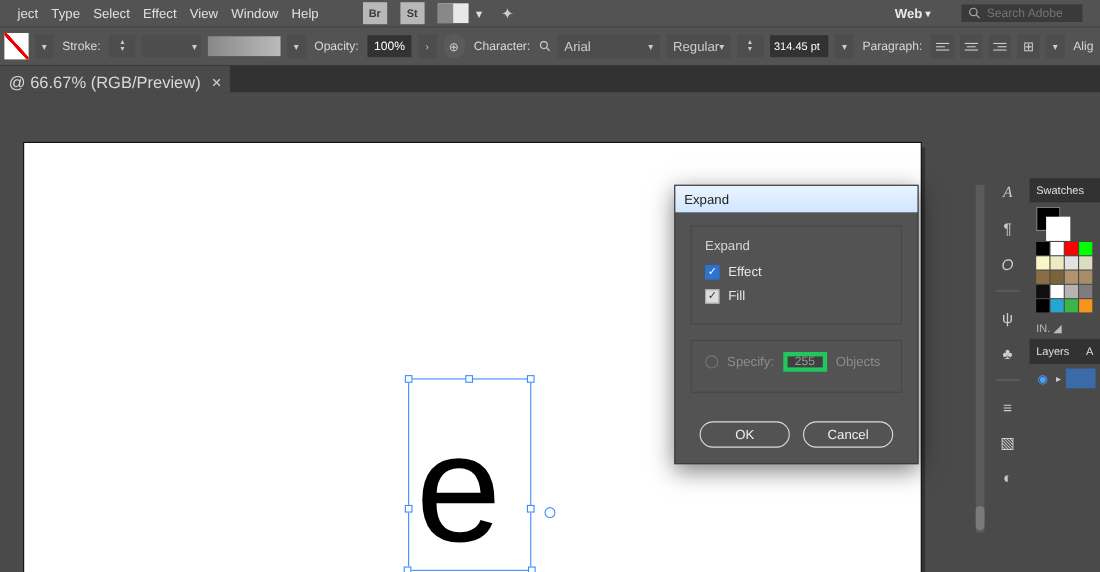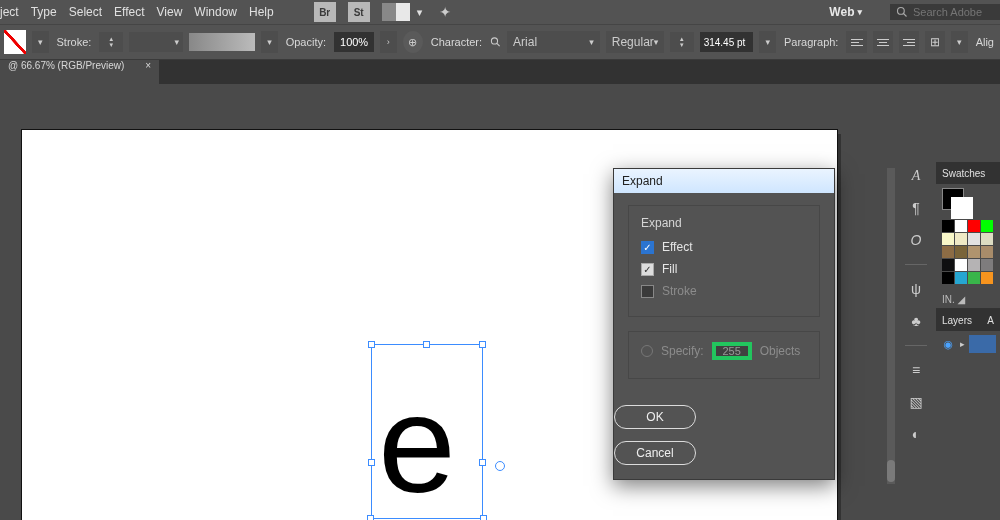"ject" .menubar { padding: 0 0 -> 0 16px }
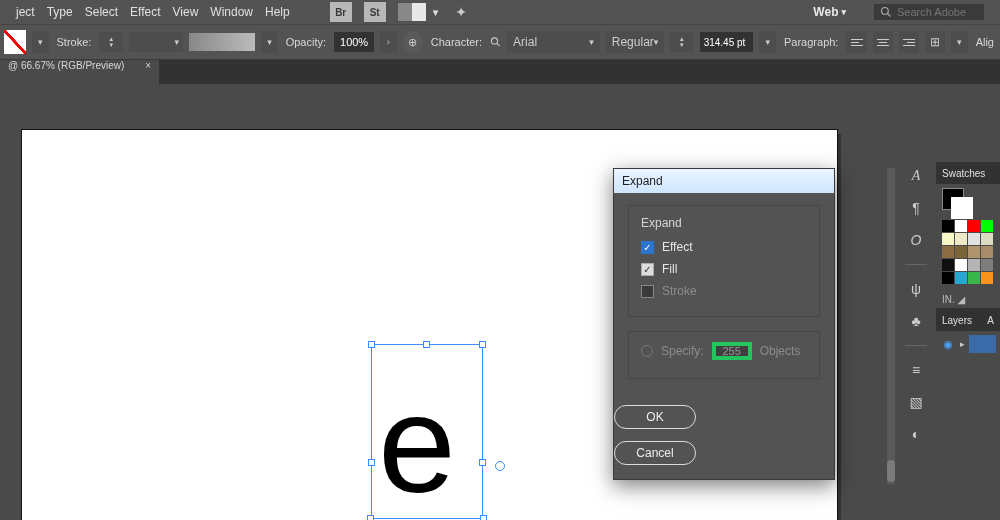"@ 66.67% (RGB/Preview)" .doctab { align-items: flex-start -> flex-end; font-size: 10px -> 15px; gap: 21px -> 10px }
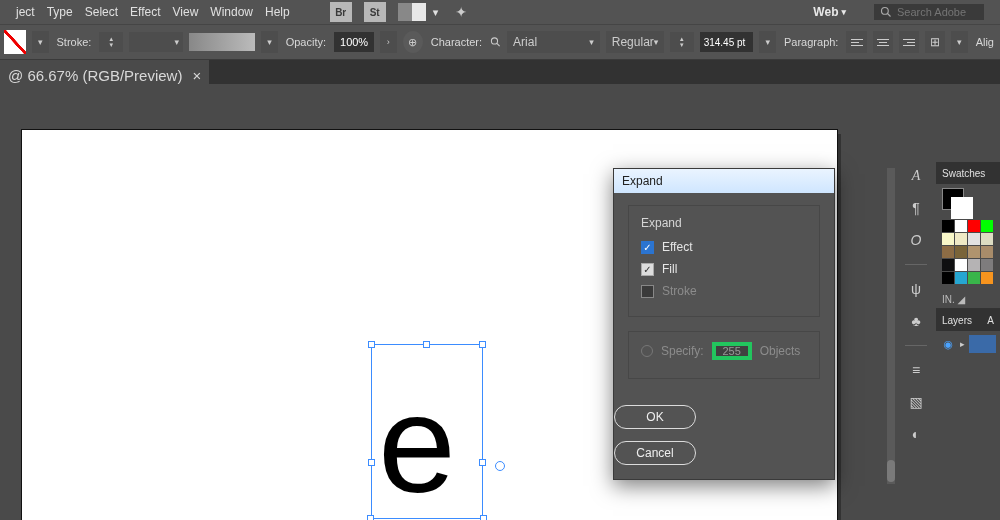"Stroke" div.row { html: <div> <div></div> <span>Stroke</span> </div> -> none }
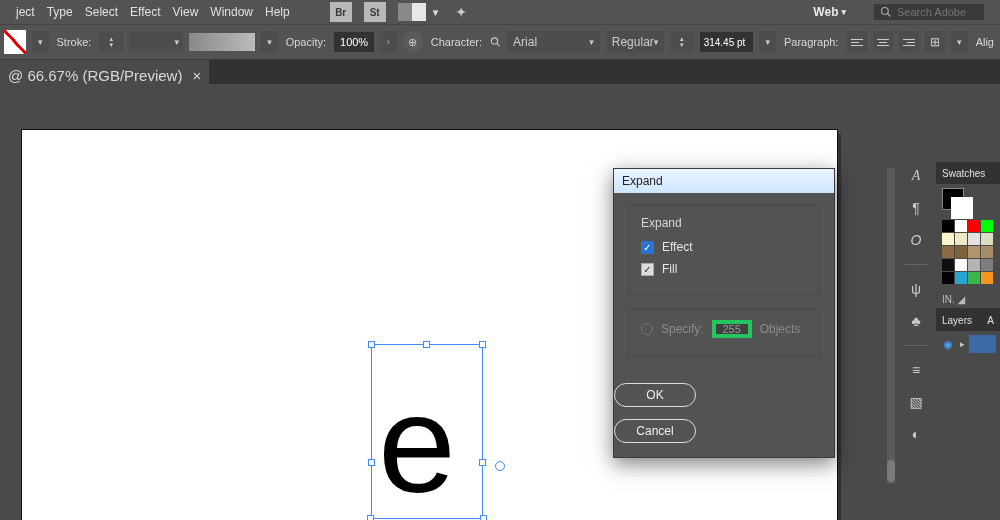"OK" .dlg-buttons { flex-direction: column -> none }
